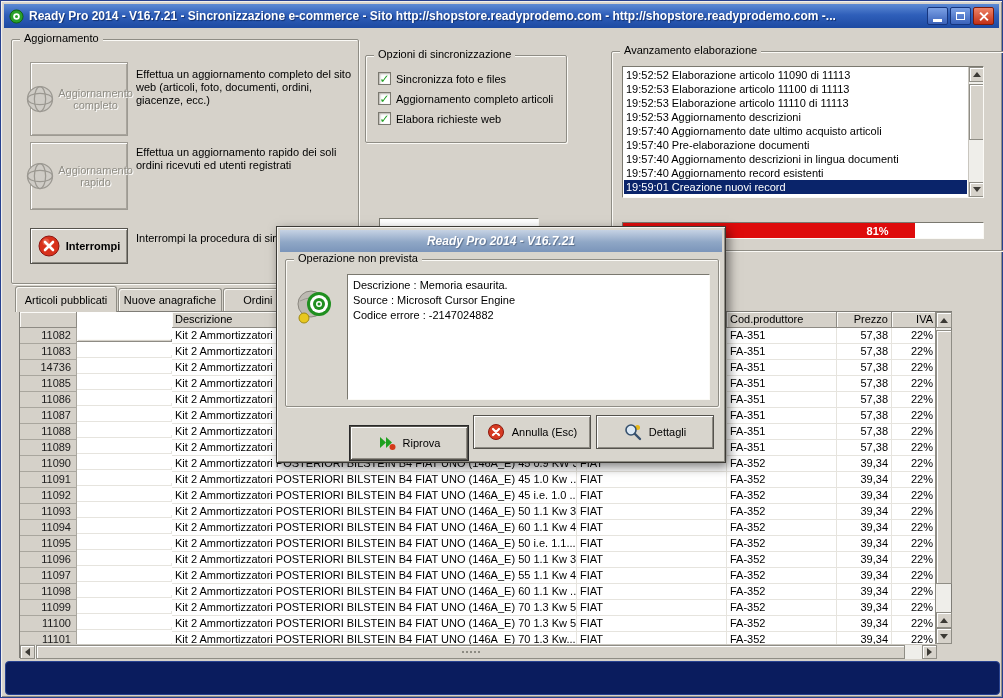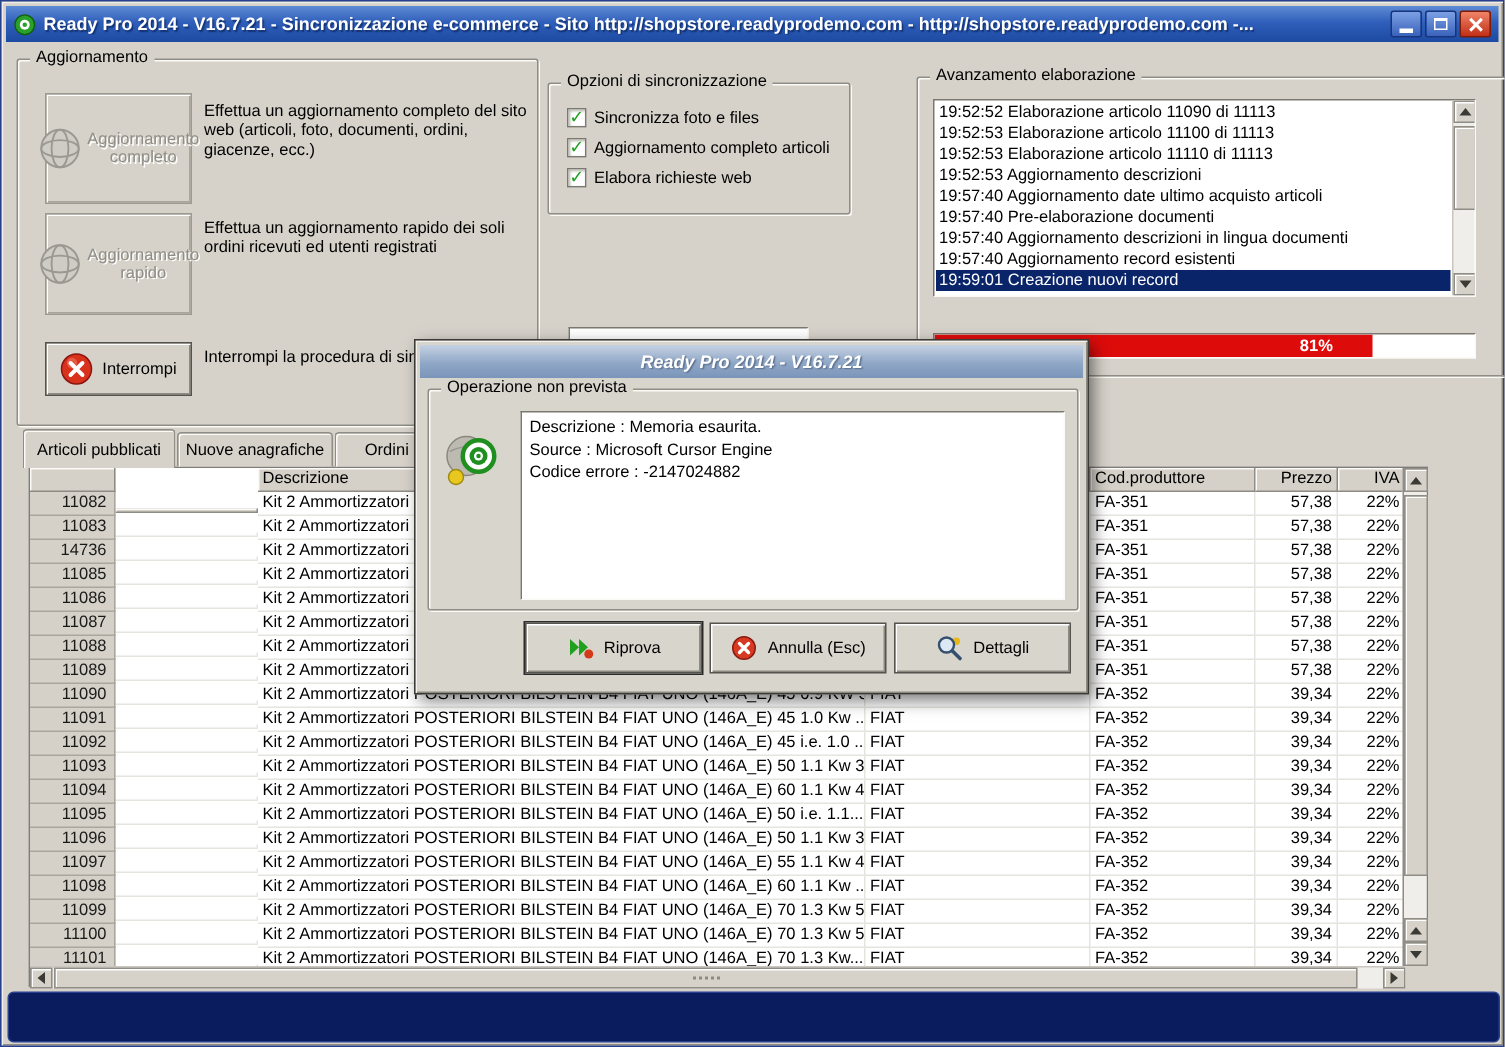"Interrompi" .stopbtn { font-weight: none -> bold }
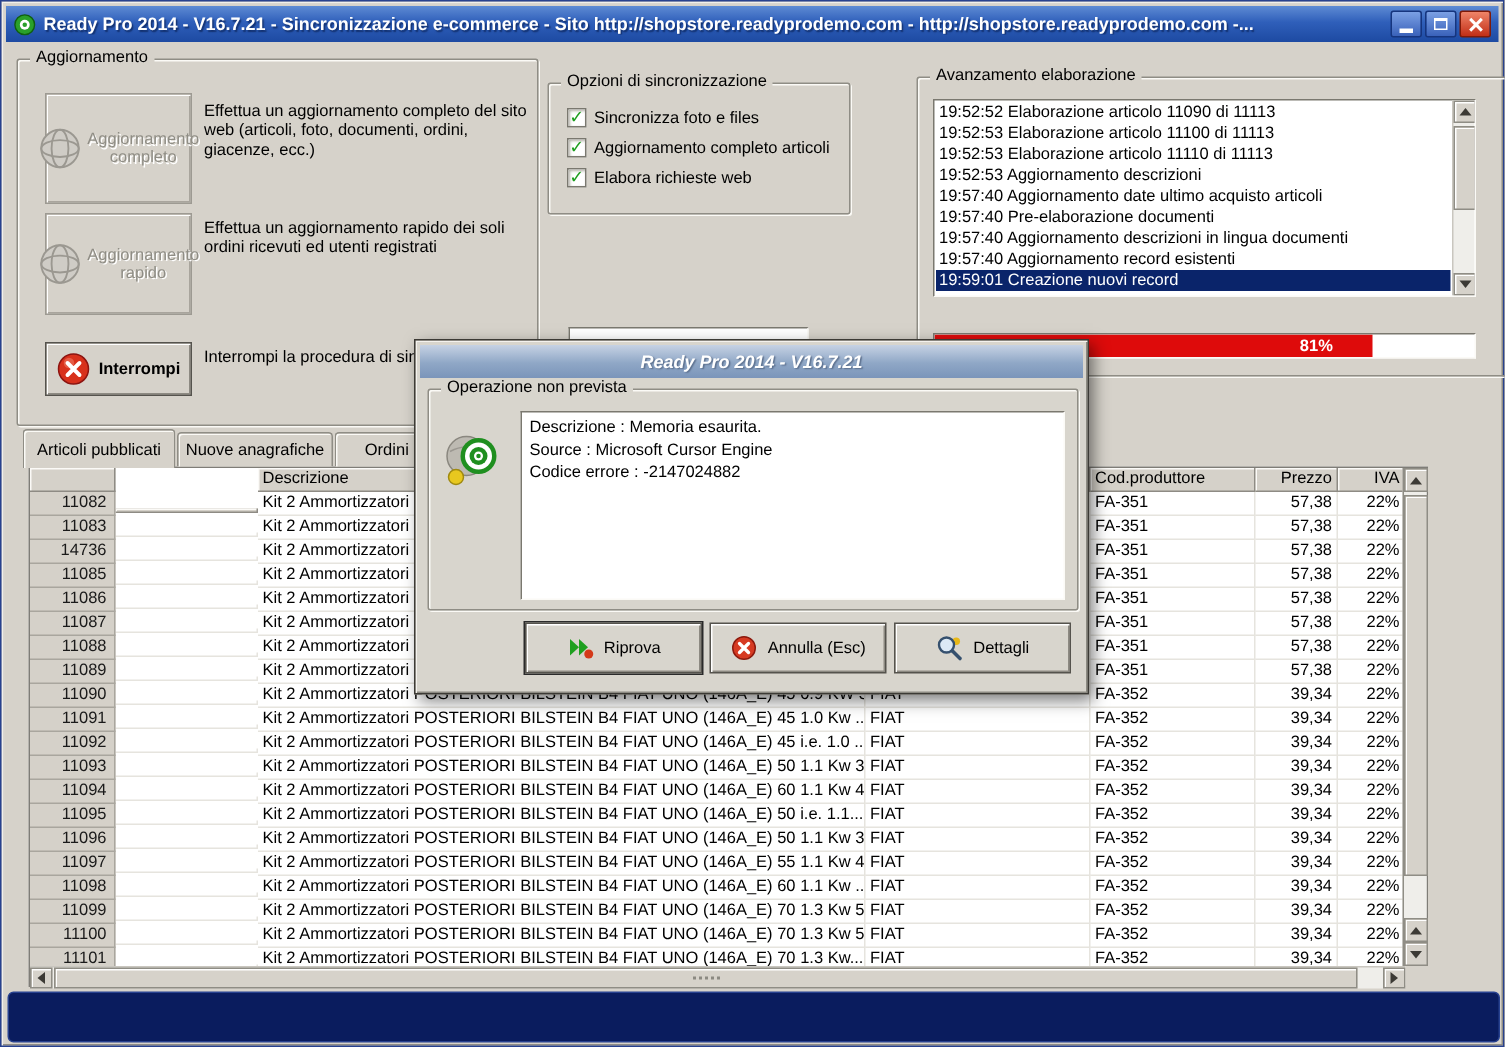"Riprova" .b-retry { margin-top: none -> 11px }
